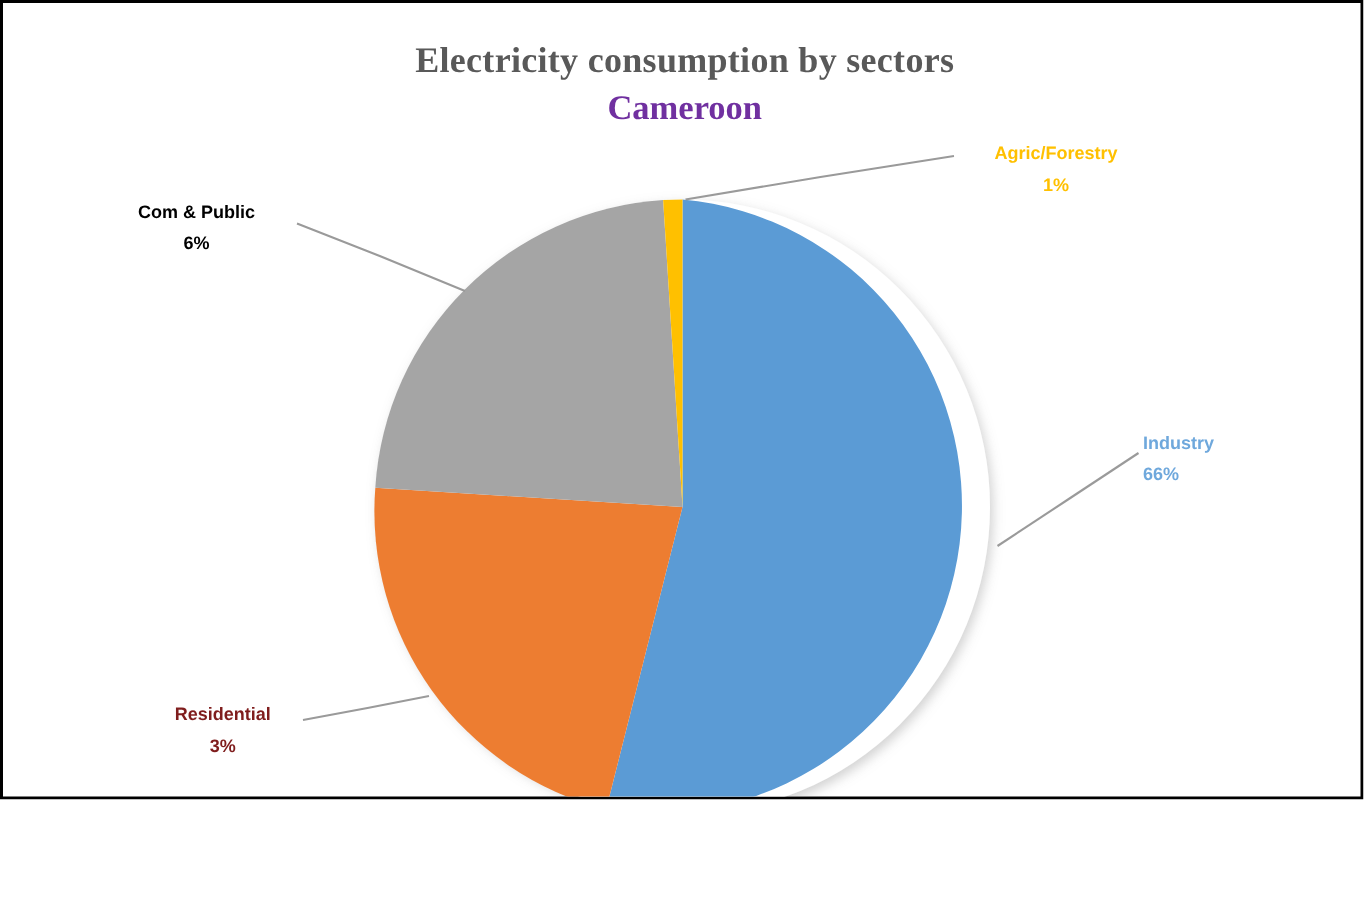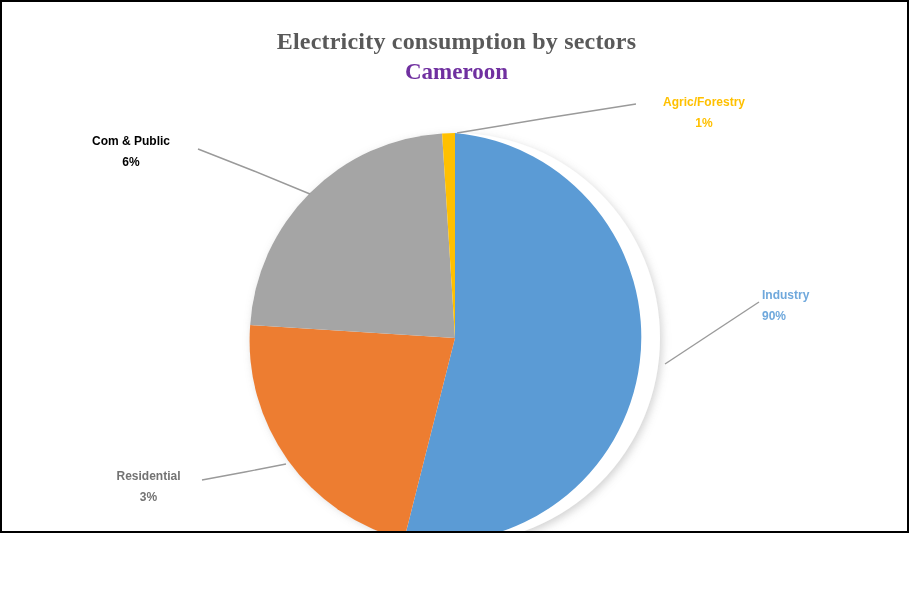"90%" span.pct { text: 90% -> 66% }
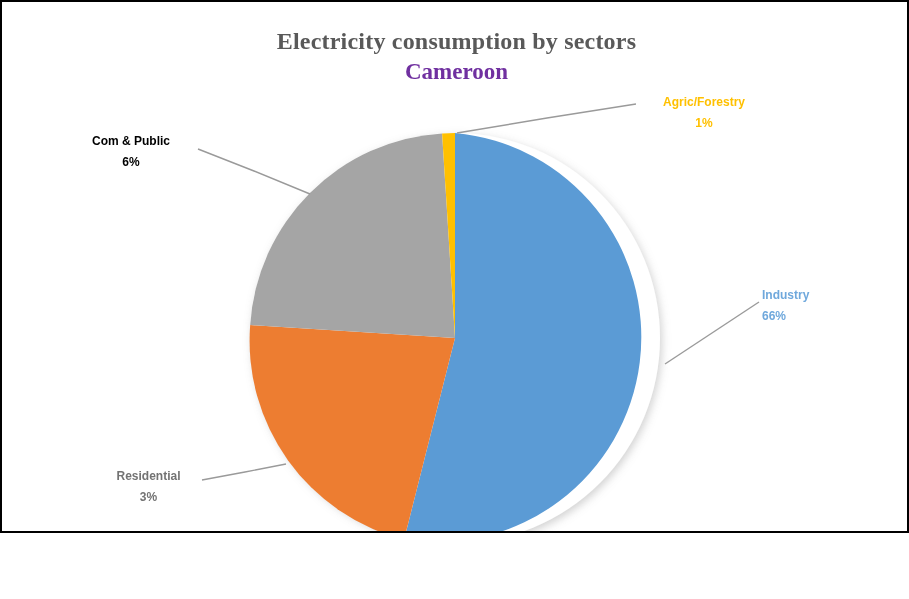"Residential" #label-residential { color: #737373 -> #7f1d1d }
